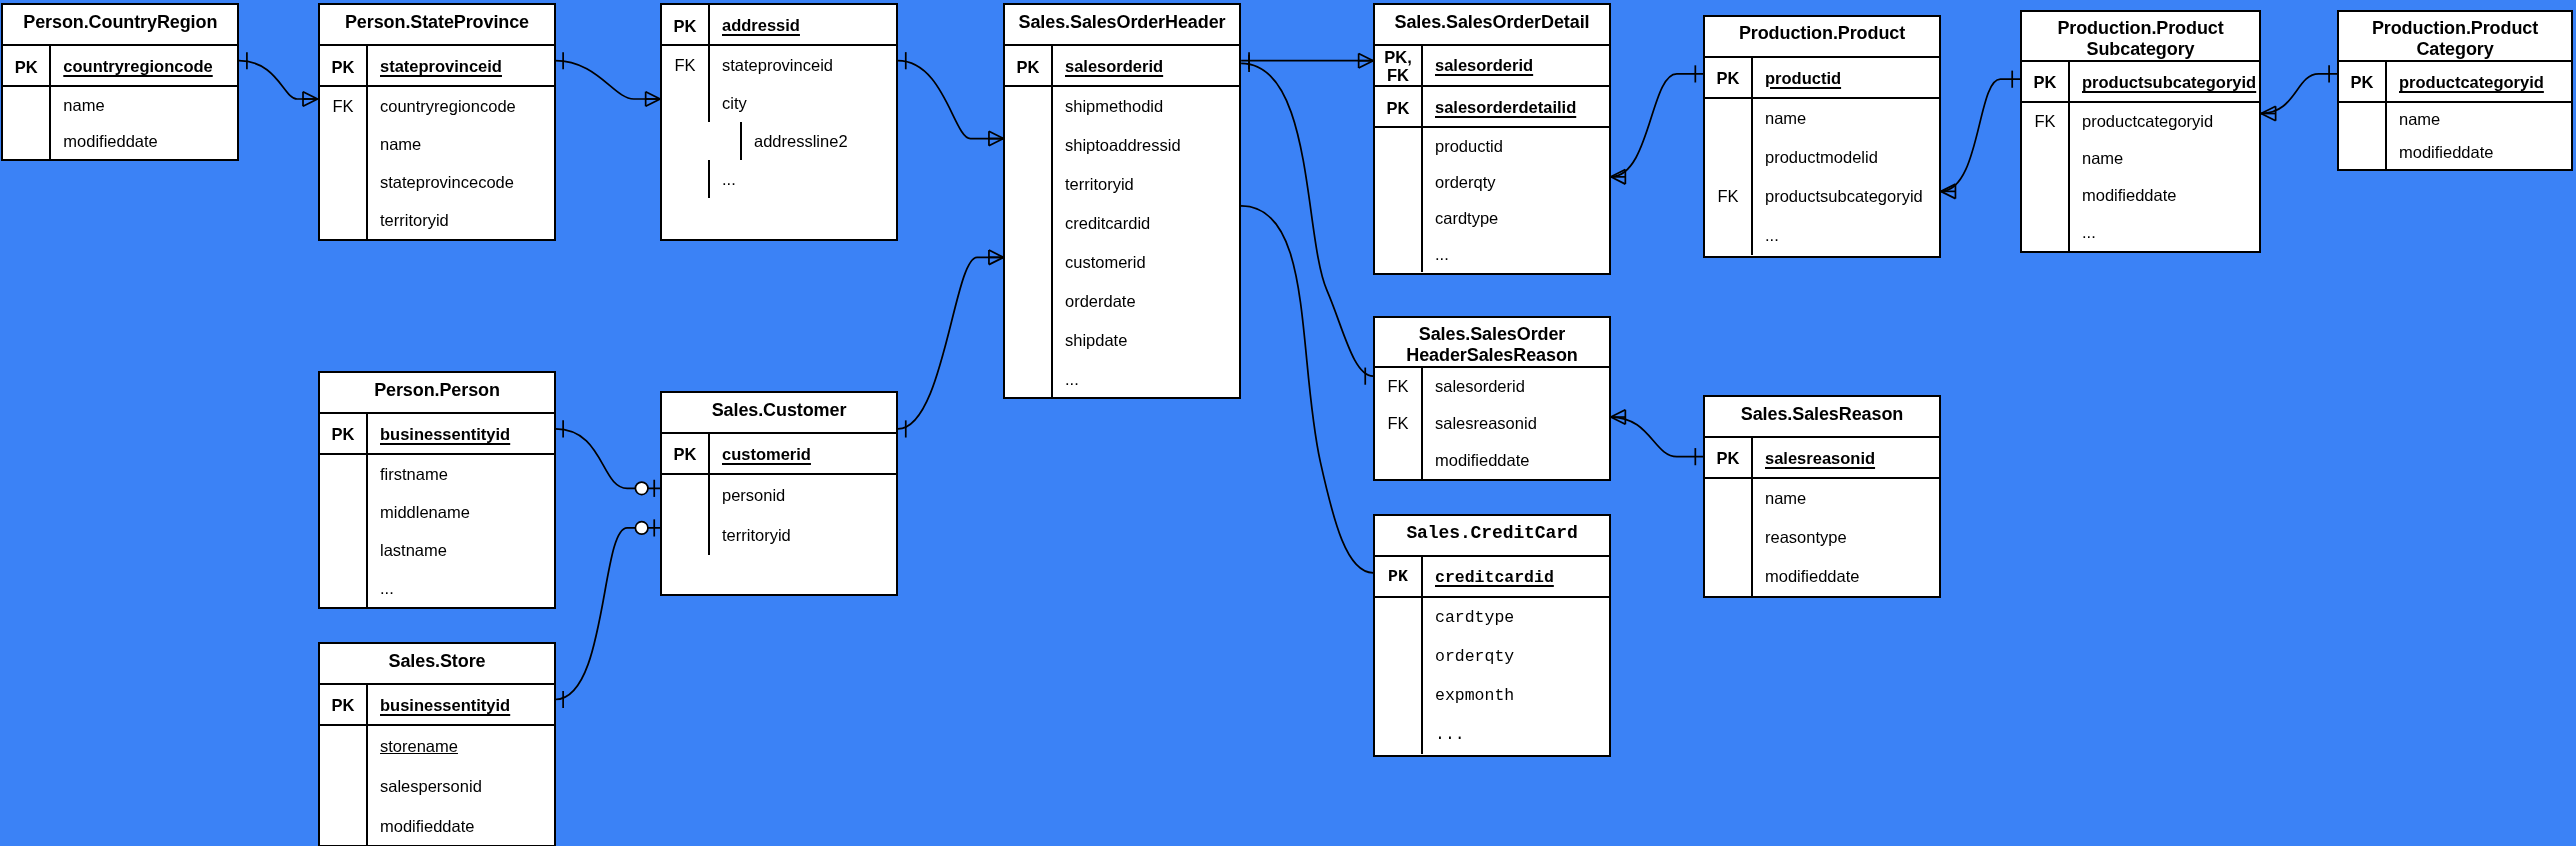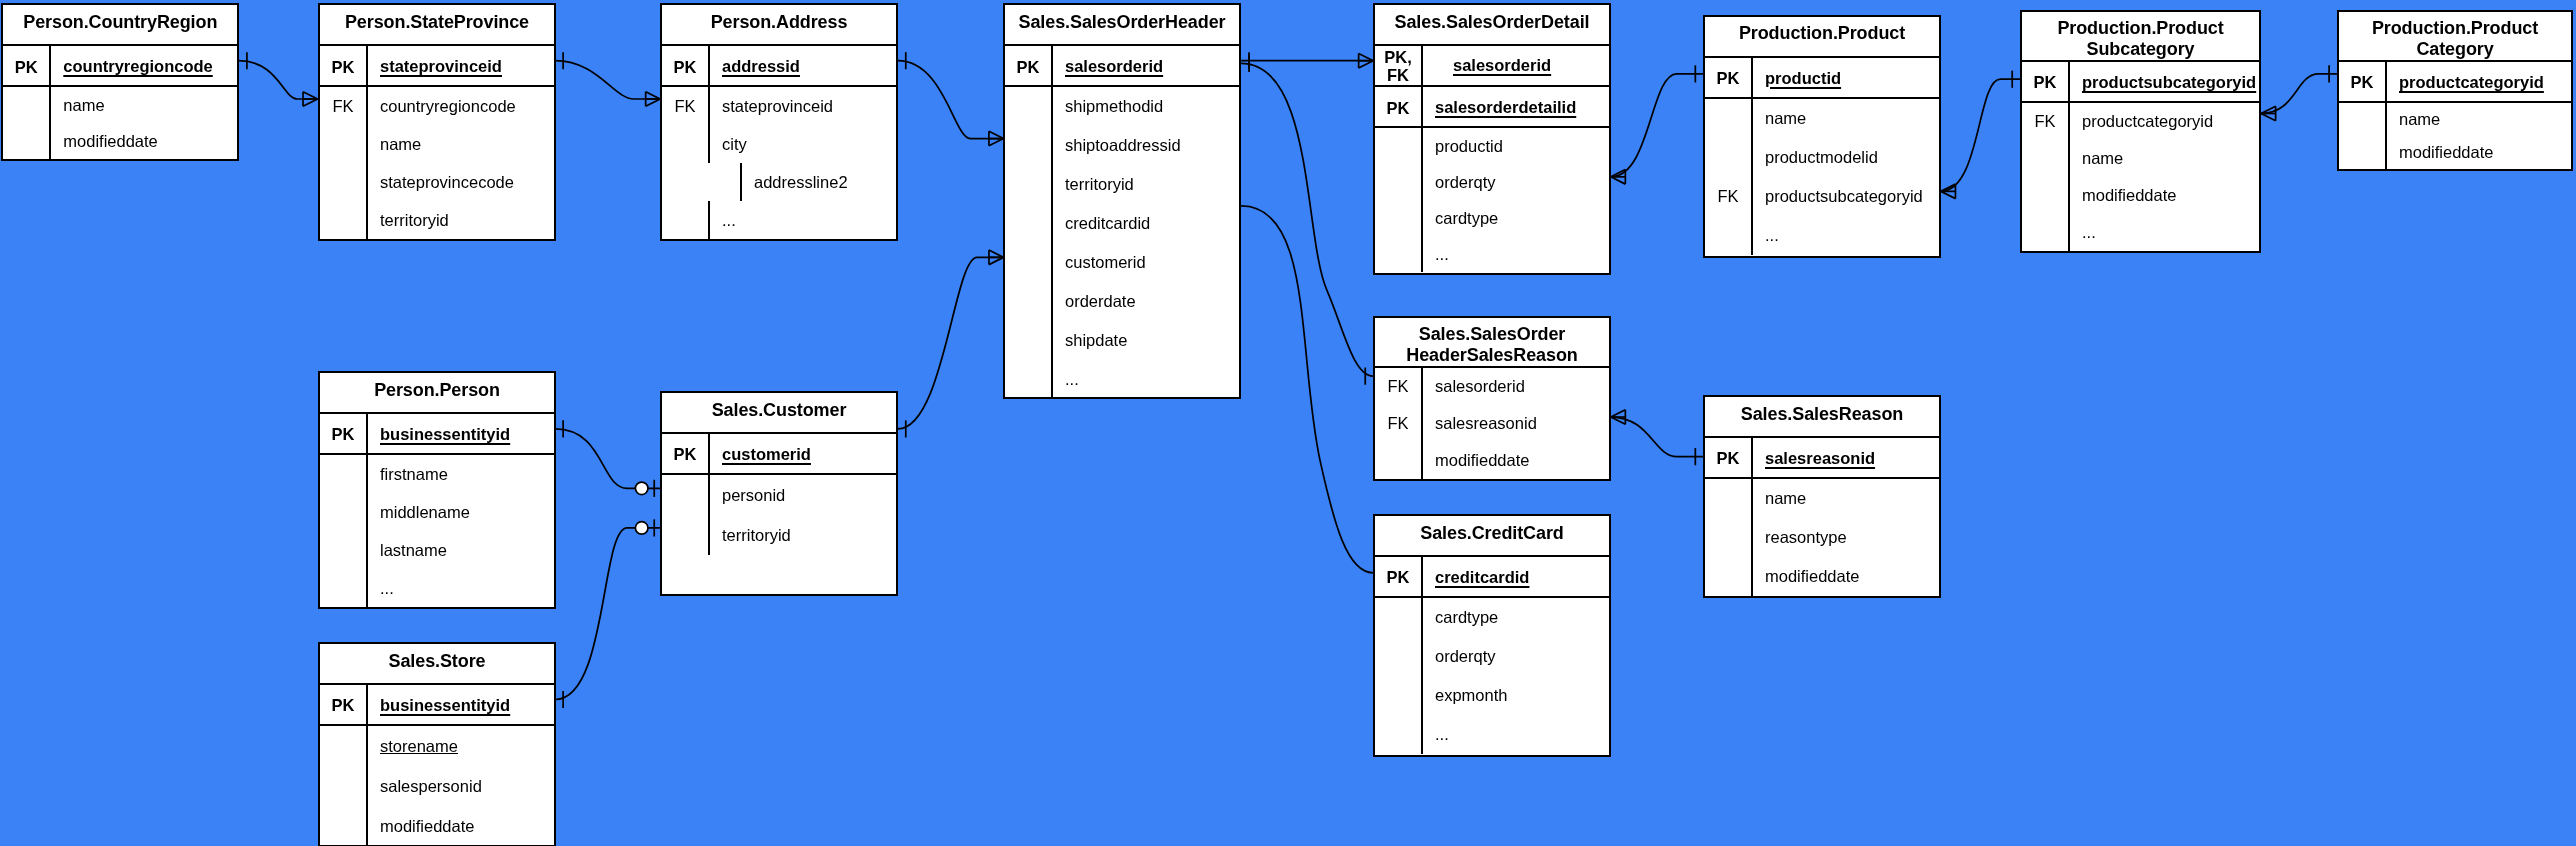"Person.Address" div.ent-title { html: <div> <div>Person.Address</div> </div> -> none }
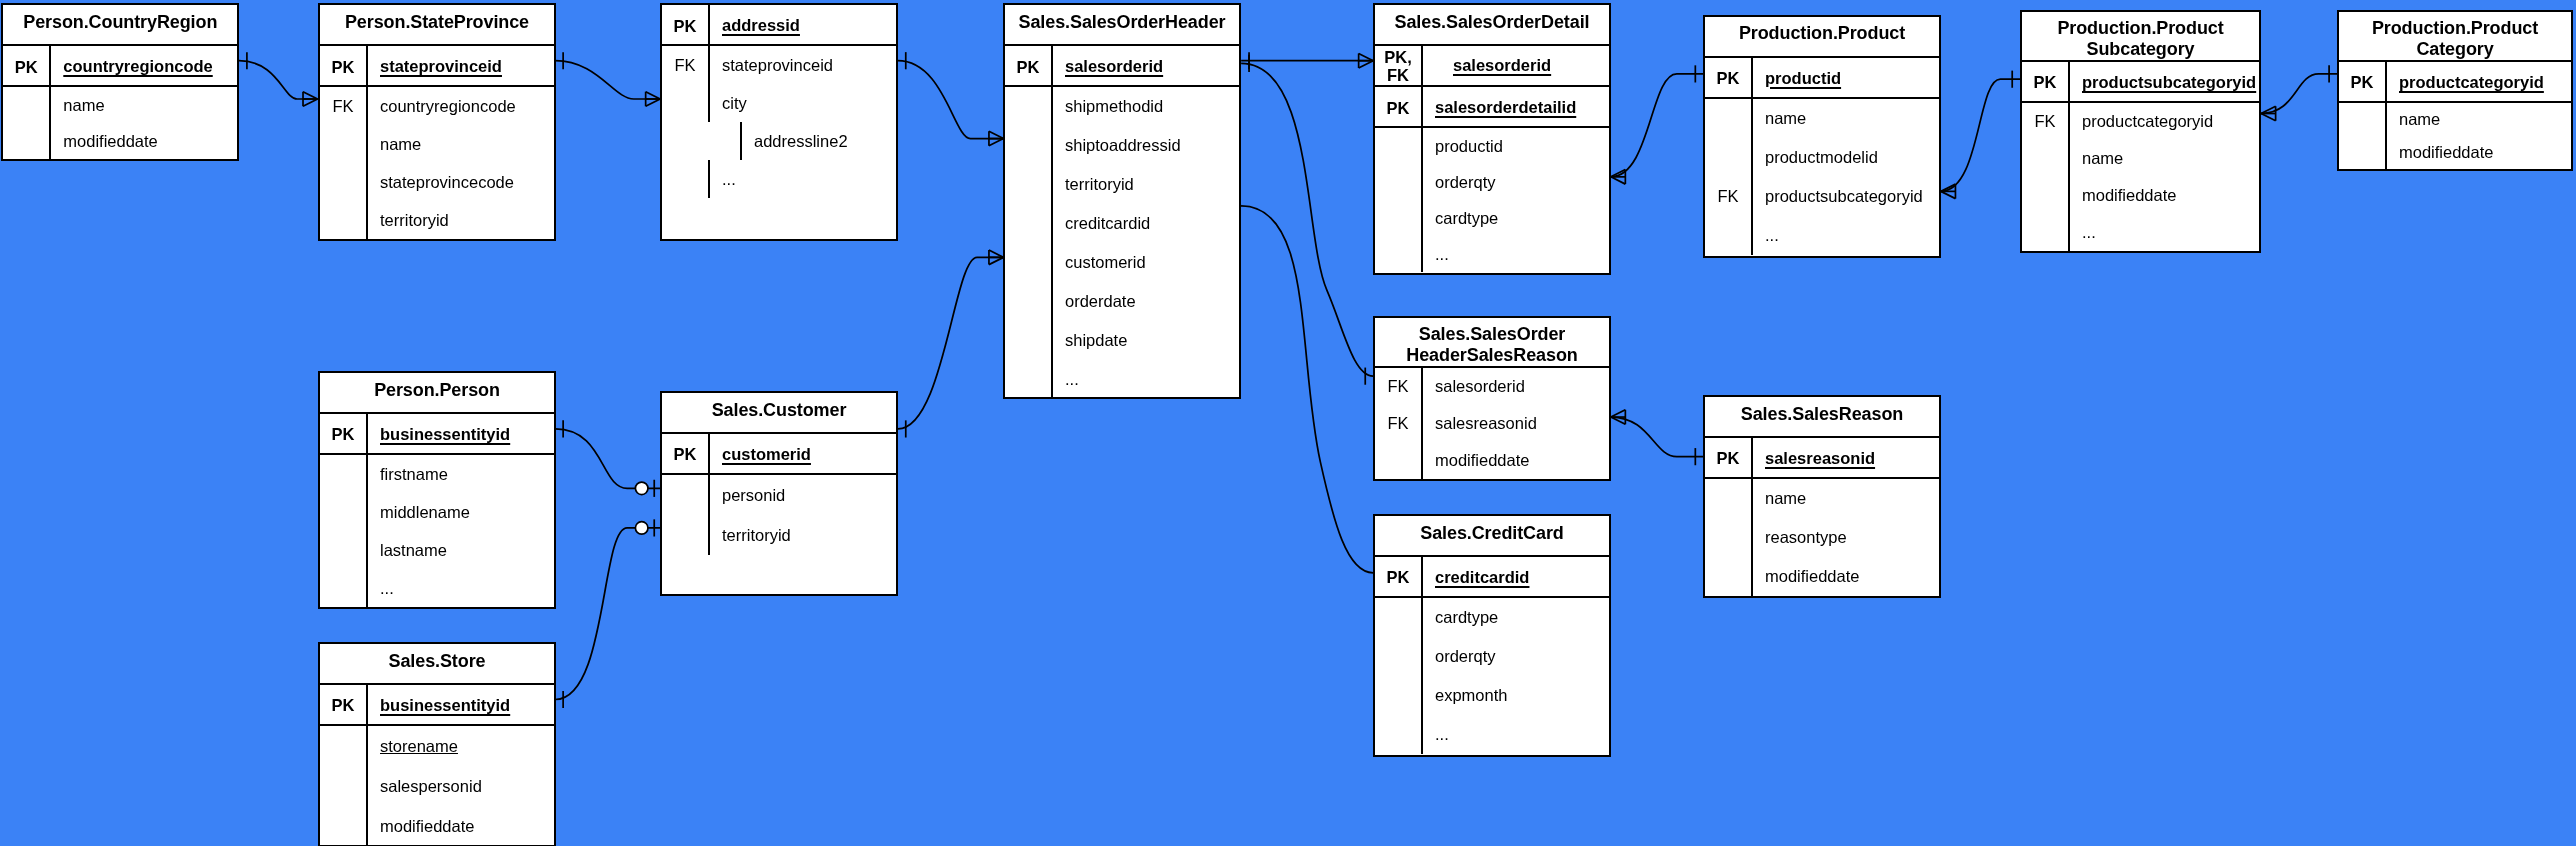"PK," .row.divider { gap: 18px -> none }
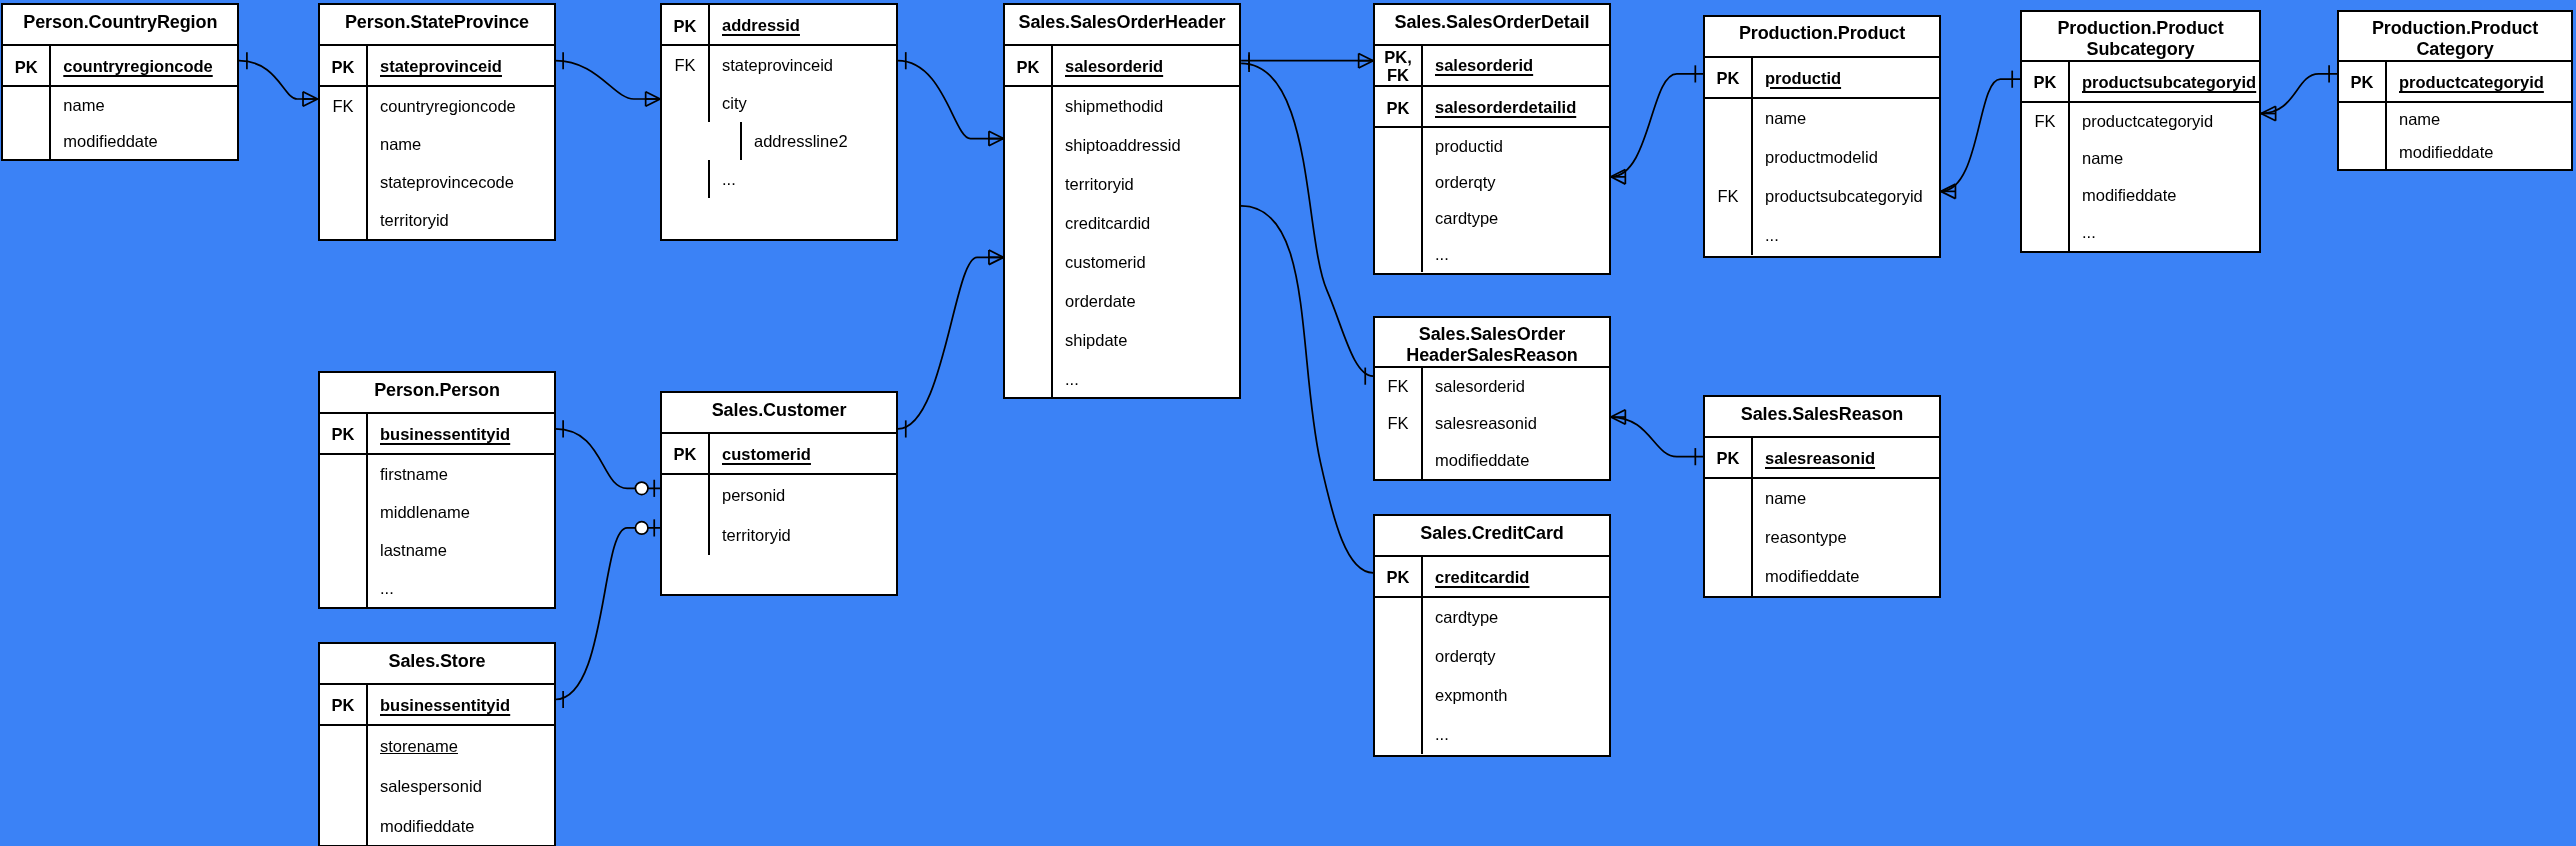"Sales.CreditCard" div.entity { font-family: none -> Liberation Mono, monospace }
